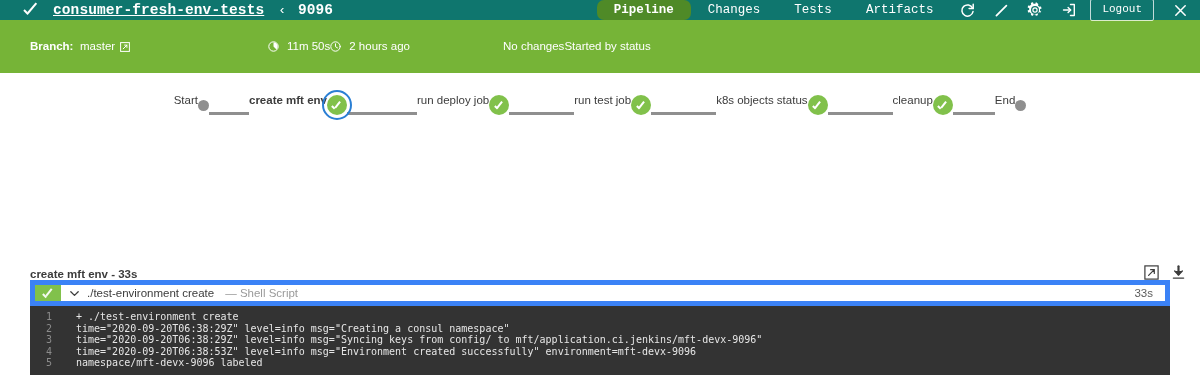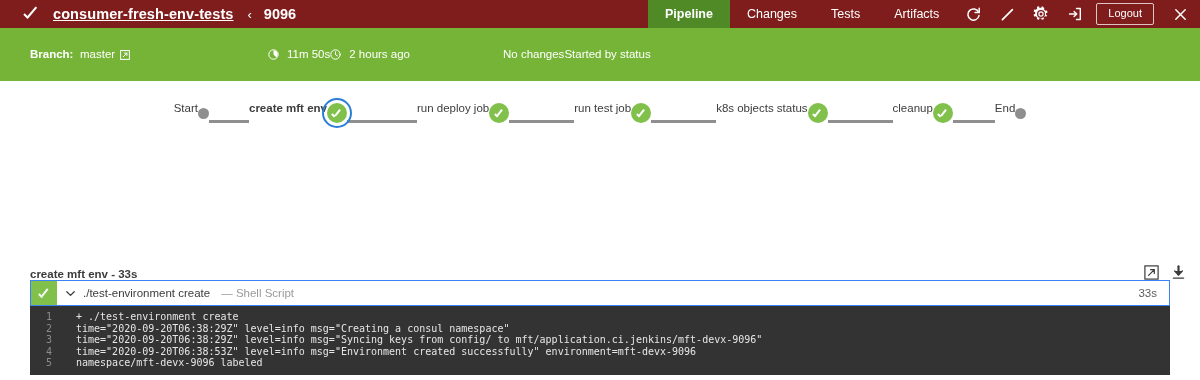"consumer-fresh-env-tests" .top-bar { background: #7f1d1d -> #0f766e; font-family: none -> Liberation Mono, monospace; height: 28px -> 20px }
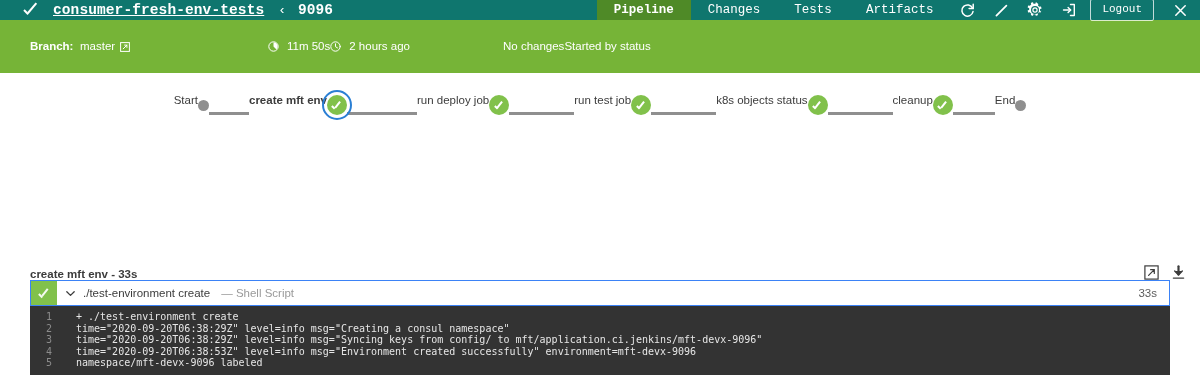"Pipeline" .nav-tab.active { border-radius: none -> 7px }
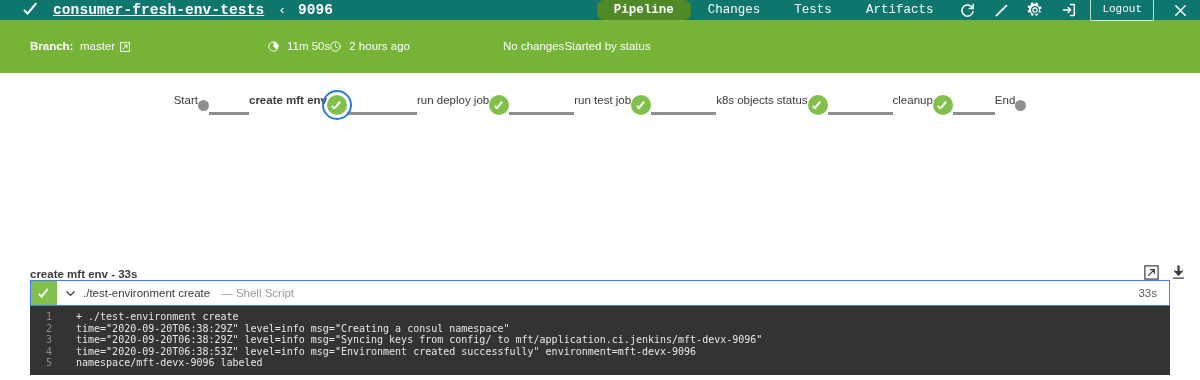"./test-environment create" .step-header { border: 1px solid #3b82f6 -> 5px solid #3b82f6 }
